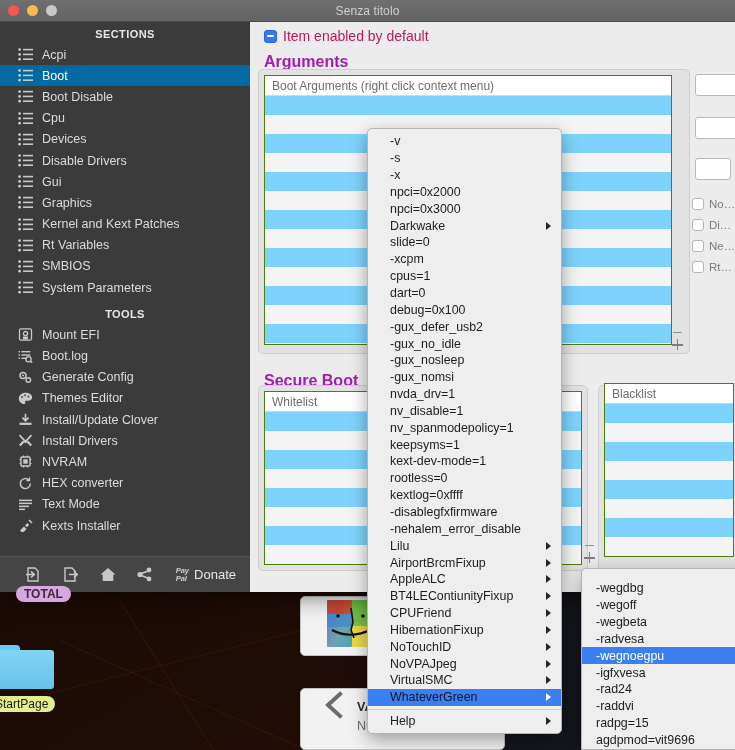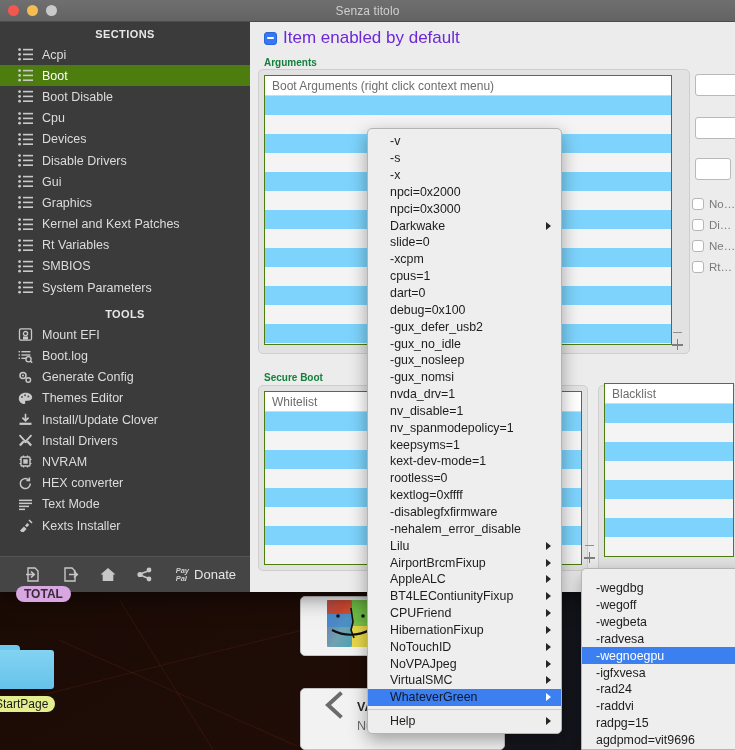"Item enabled by default" .chk-lbl { color: #6d28d9 -> #be185d; font-size: 17px -> 14px }
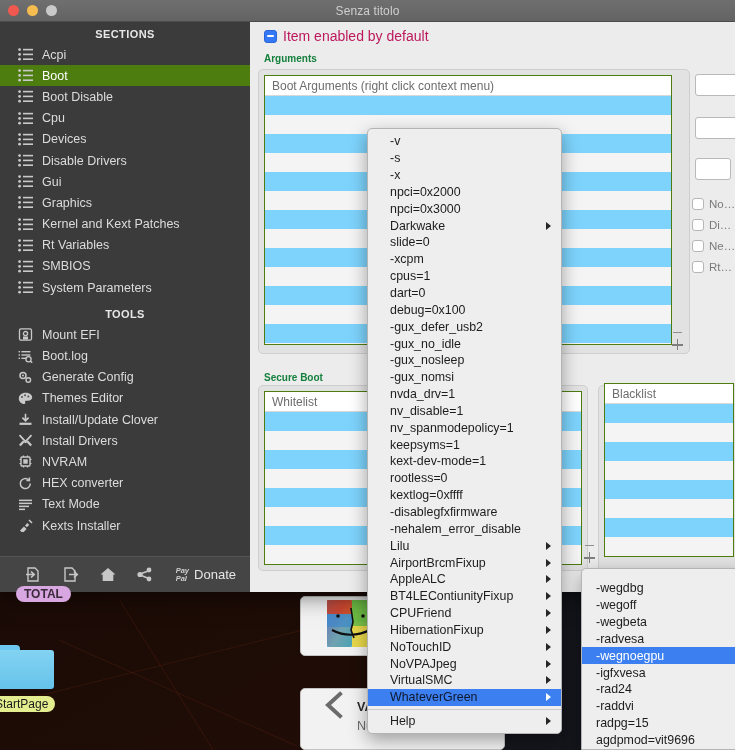"Arguments" .grp-title { color: #15803d -> #a21caf; font-size: 10px -> 16px }
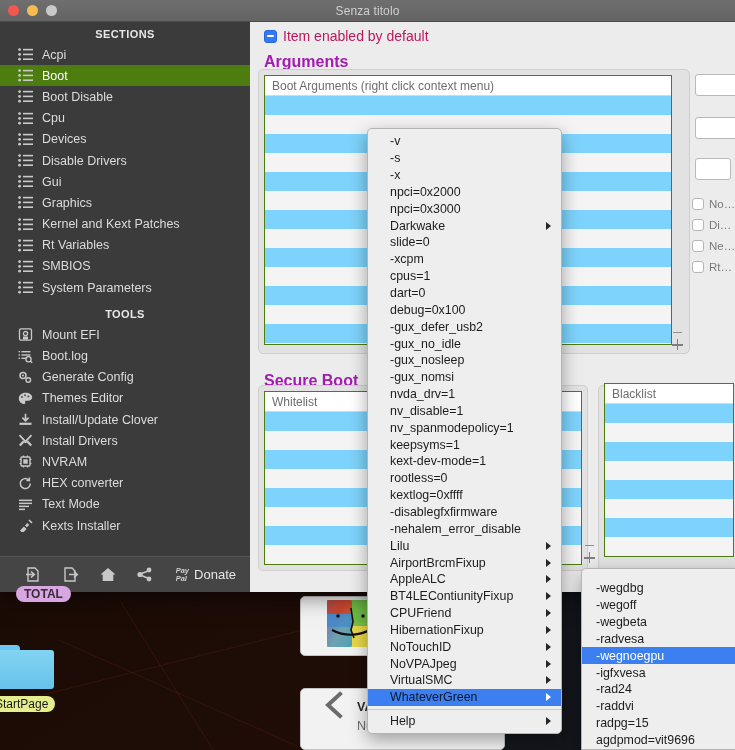"Boot" .side-item.selected { background: #4d7c0f -> #0369a1 }
